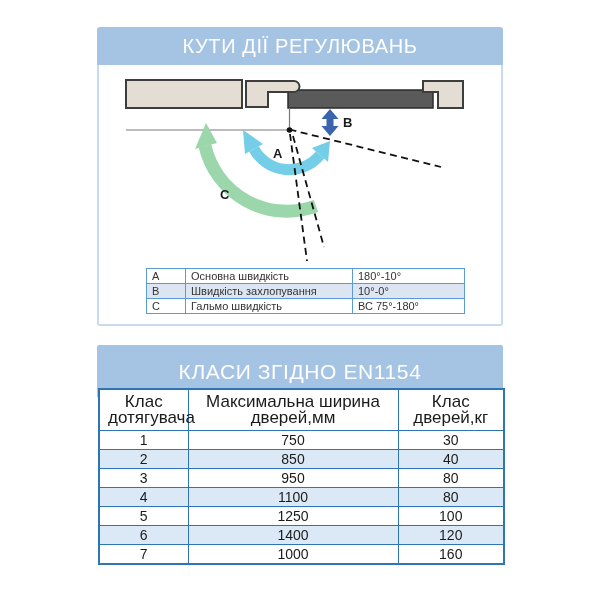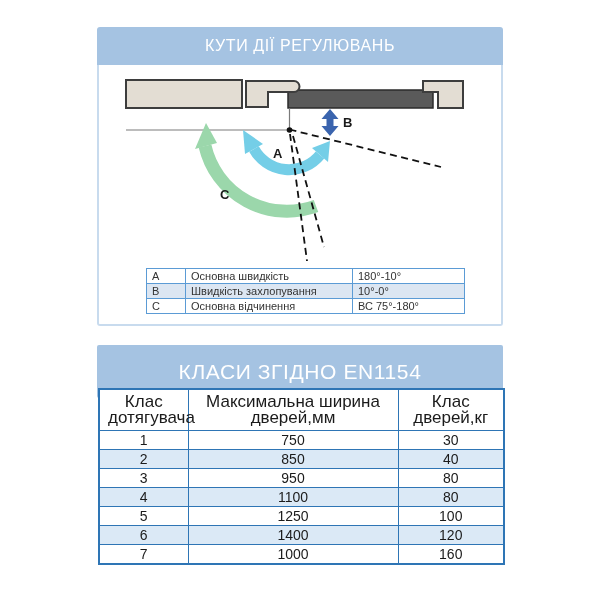"КУТИ ДІЇ РЕГУЛЮВАНЬ" #hdr1 { font-size: 16px -> 20px }
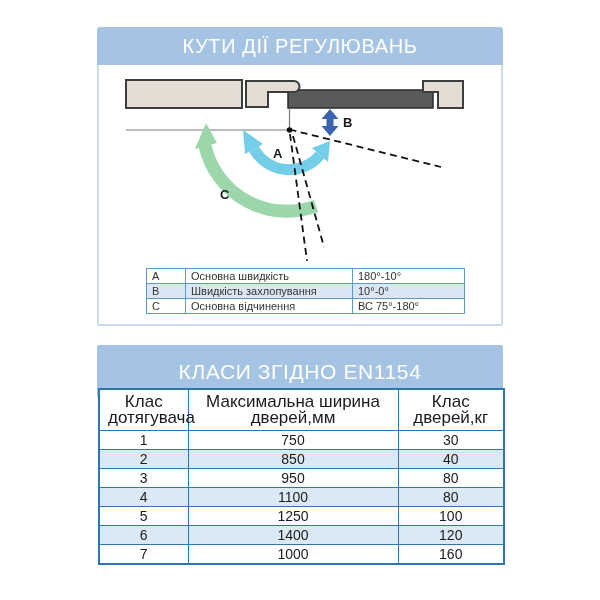"Основна відчинення" td { text: Основна відчинення -> Гальмо швидкість }
